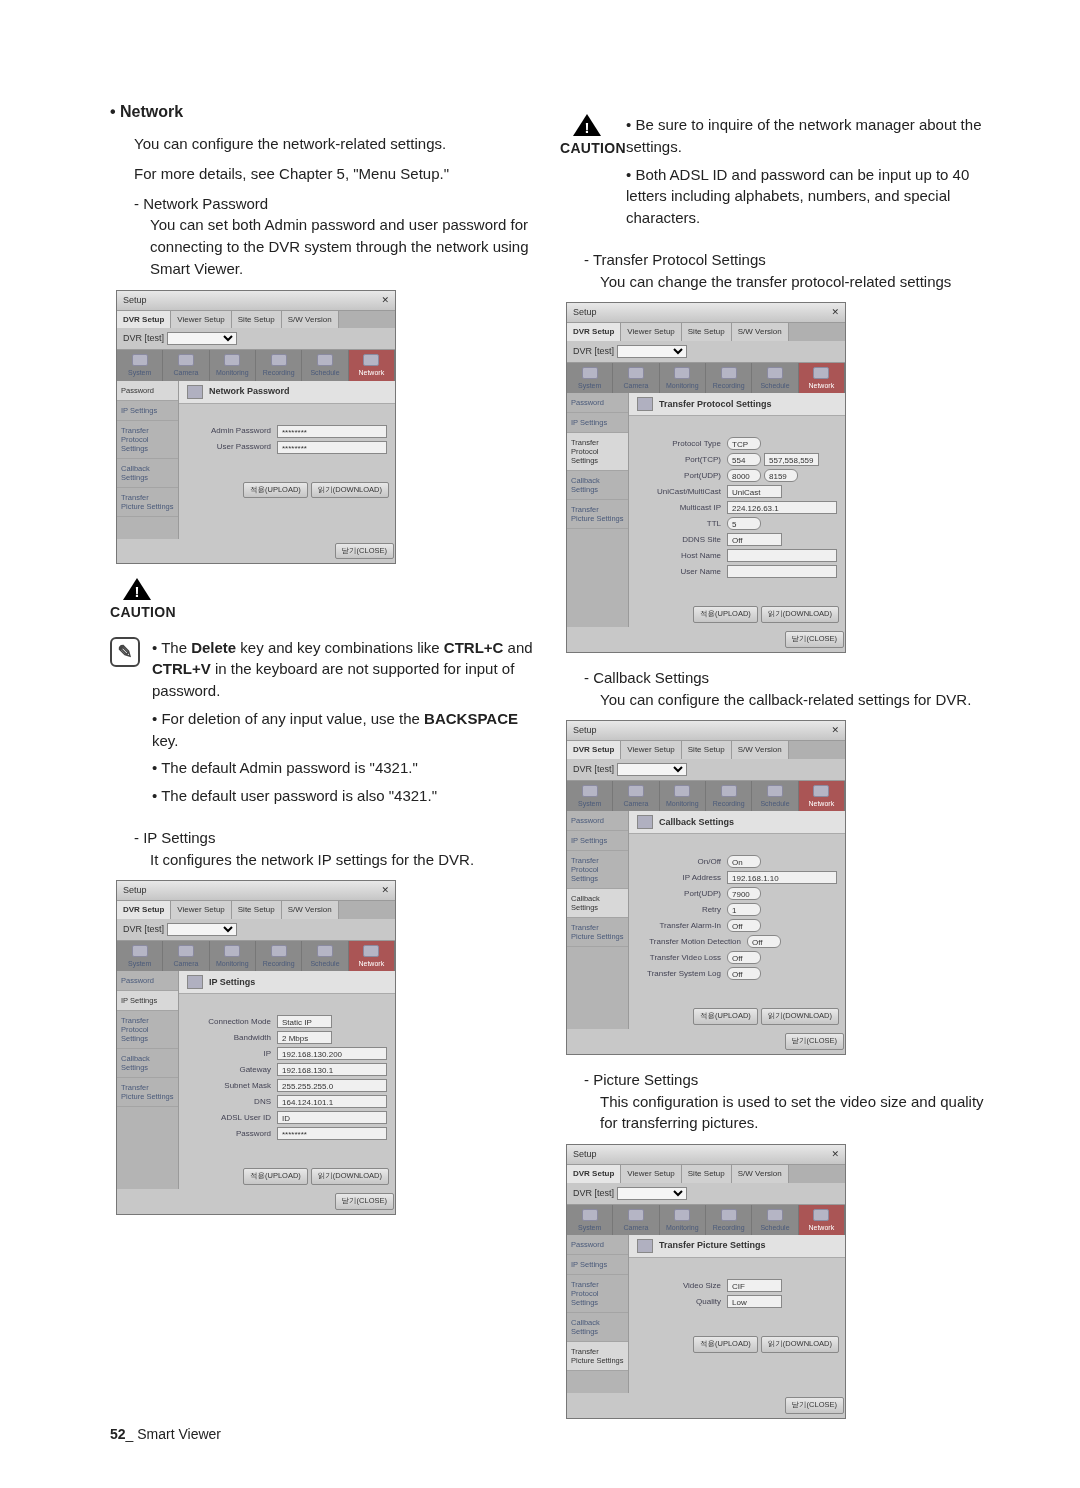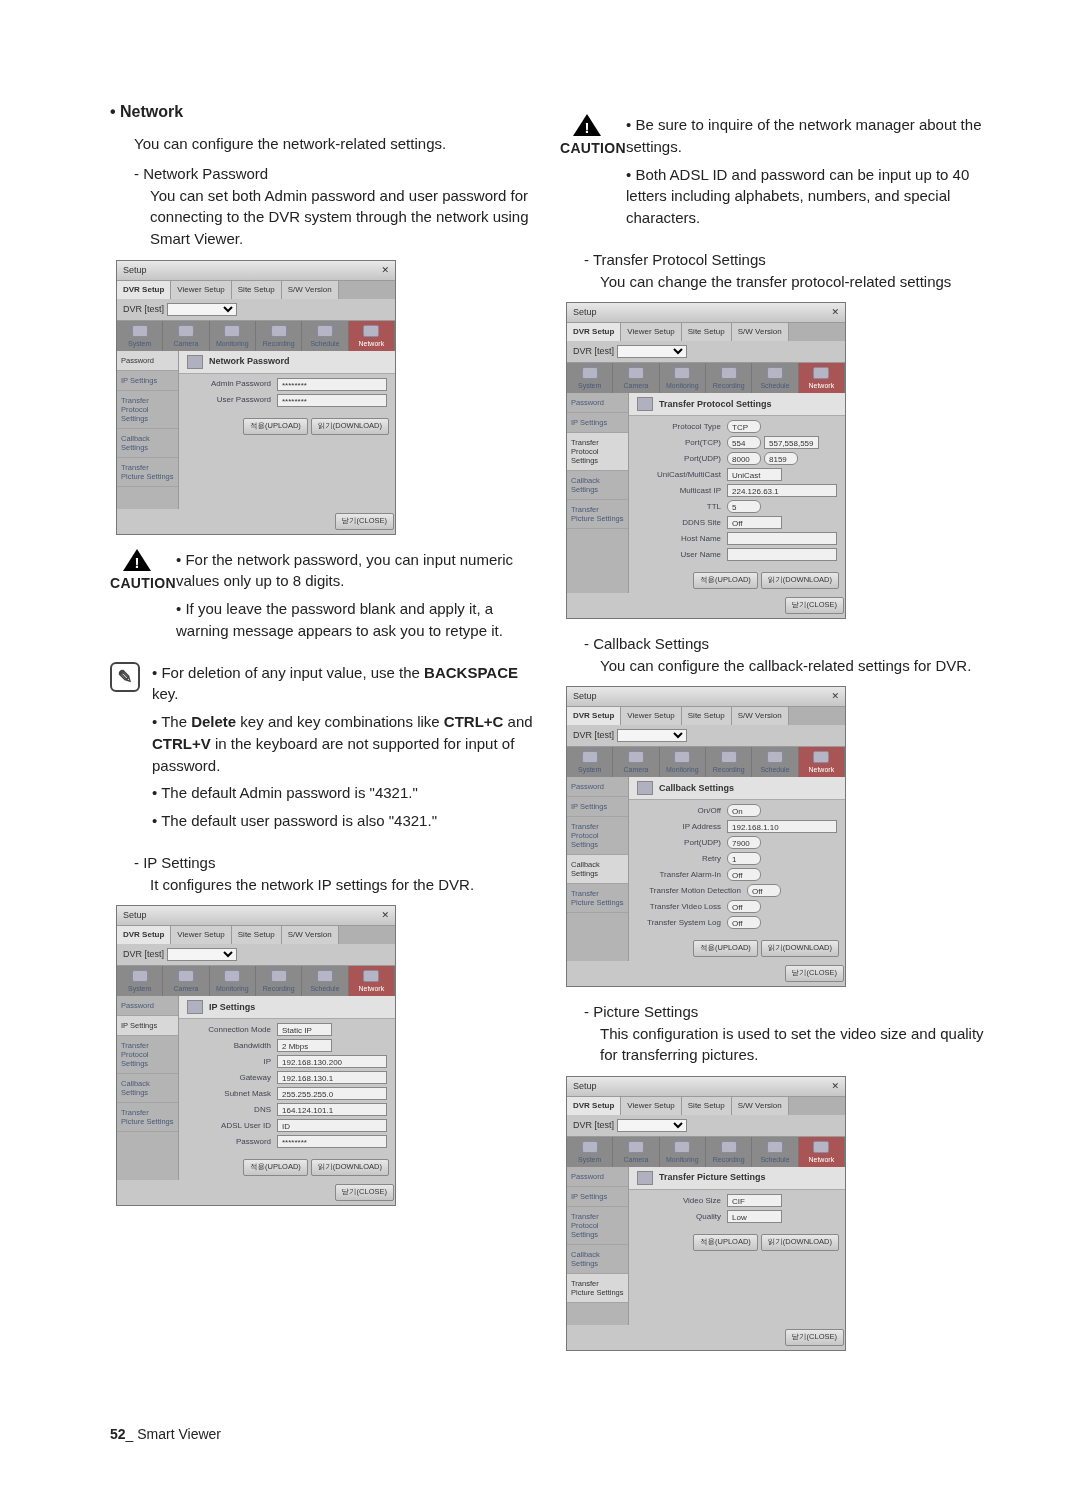"For more details, see Chapter" div.para { html: none -> <div>For more details, see Chapter 5, "Menu Setup."</div> }
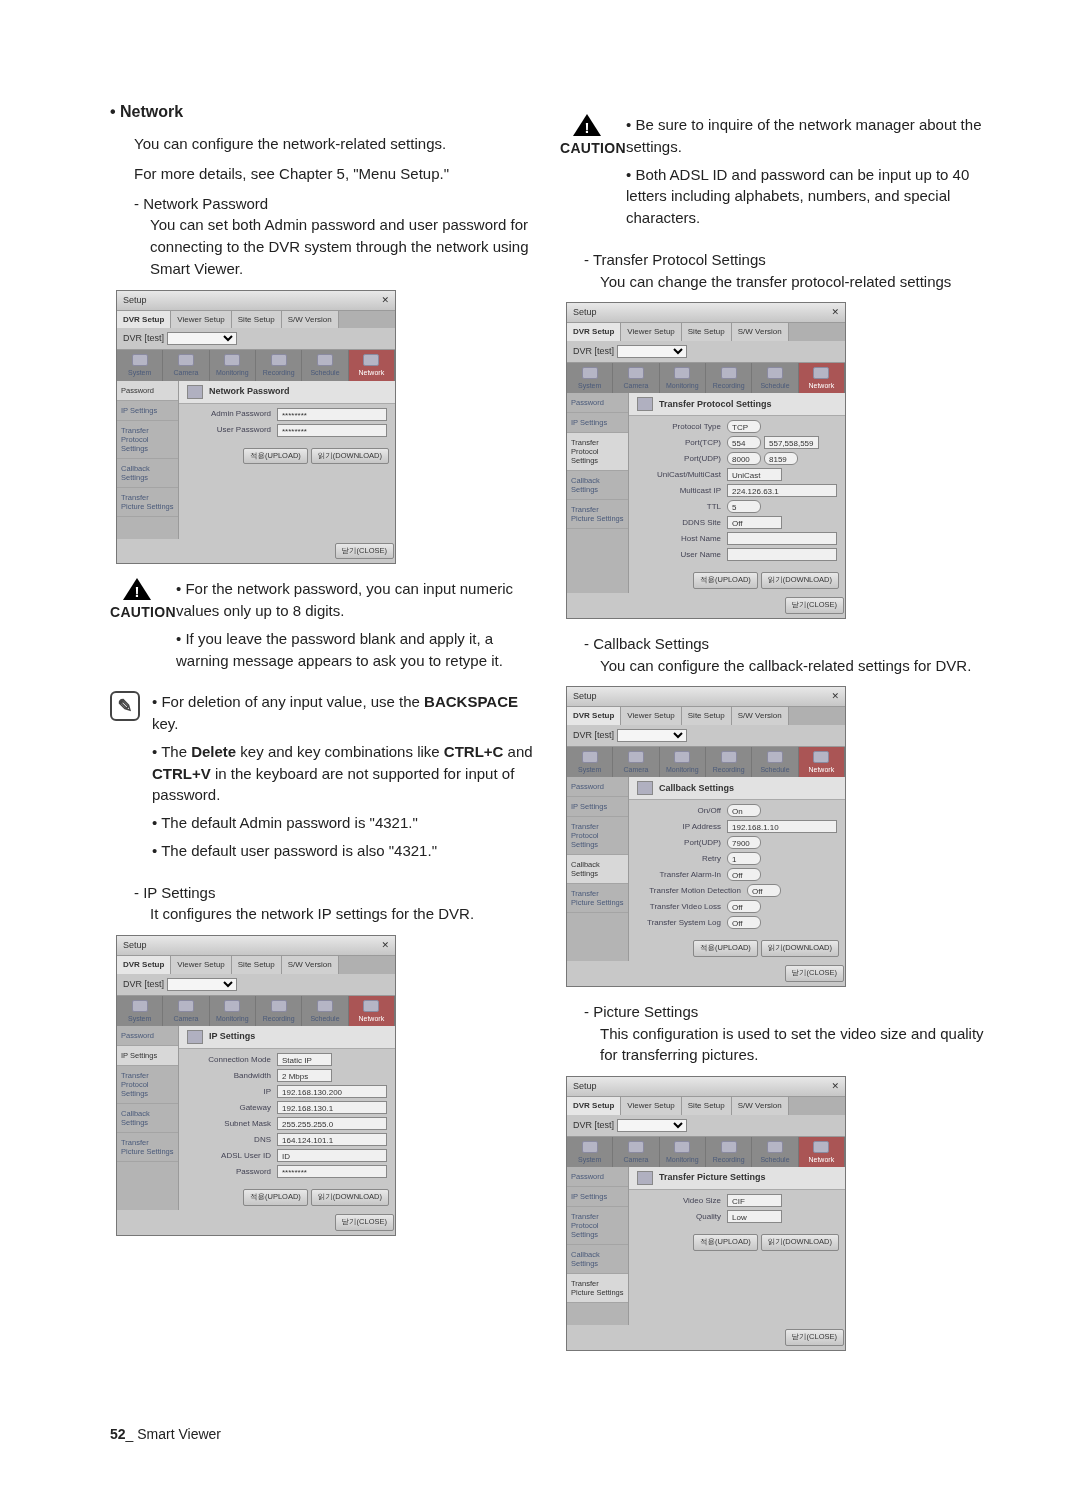"Admin Password" .shot-fields { padding: 4px 8px -> 21px 8px }
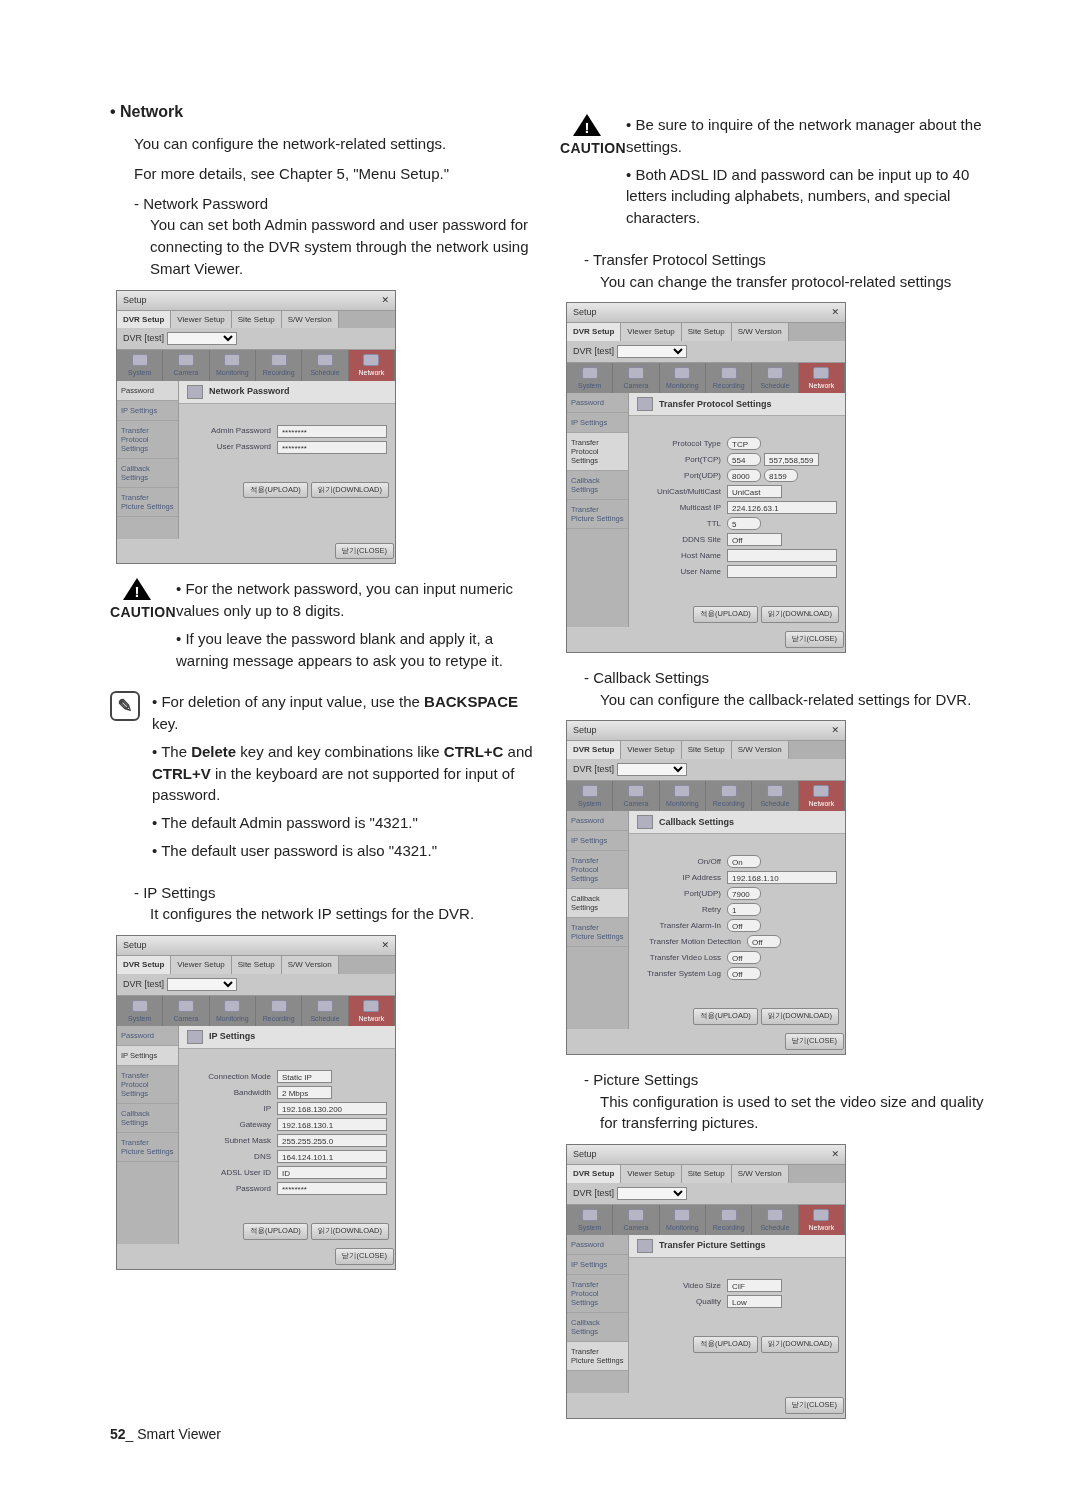"For the network password, you" div.caution-content { html: <div> <ul> <li>For the network password, you can input numeric values only up to 8 digits.</li> <li>If you leave the password blank and apply it, a warning message appears to ask you to retype it.</li> </ul> </div> -> none }
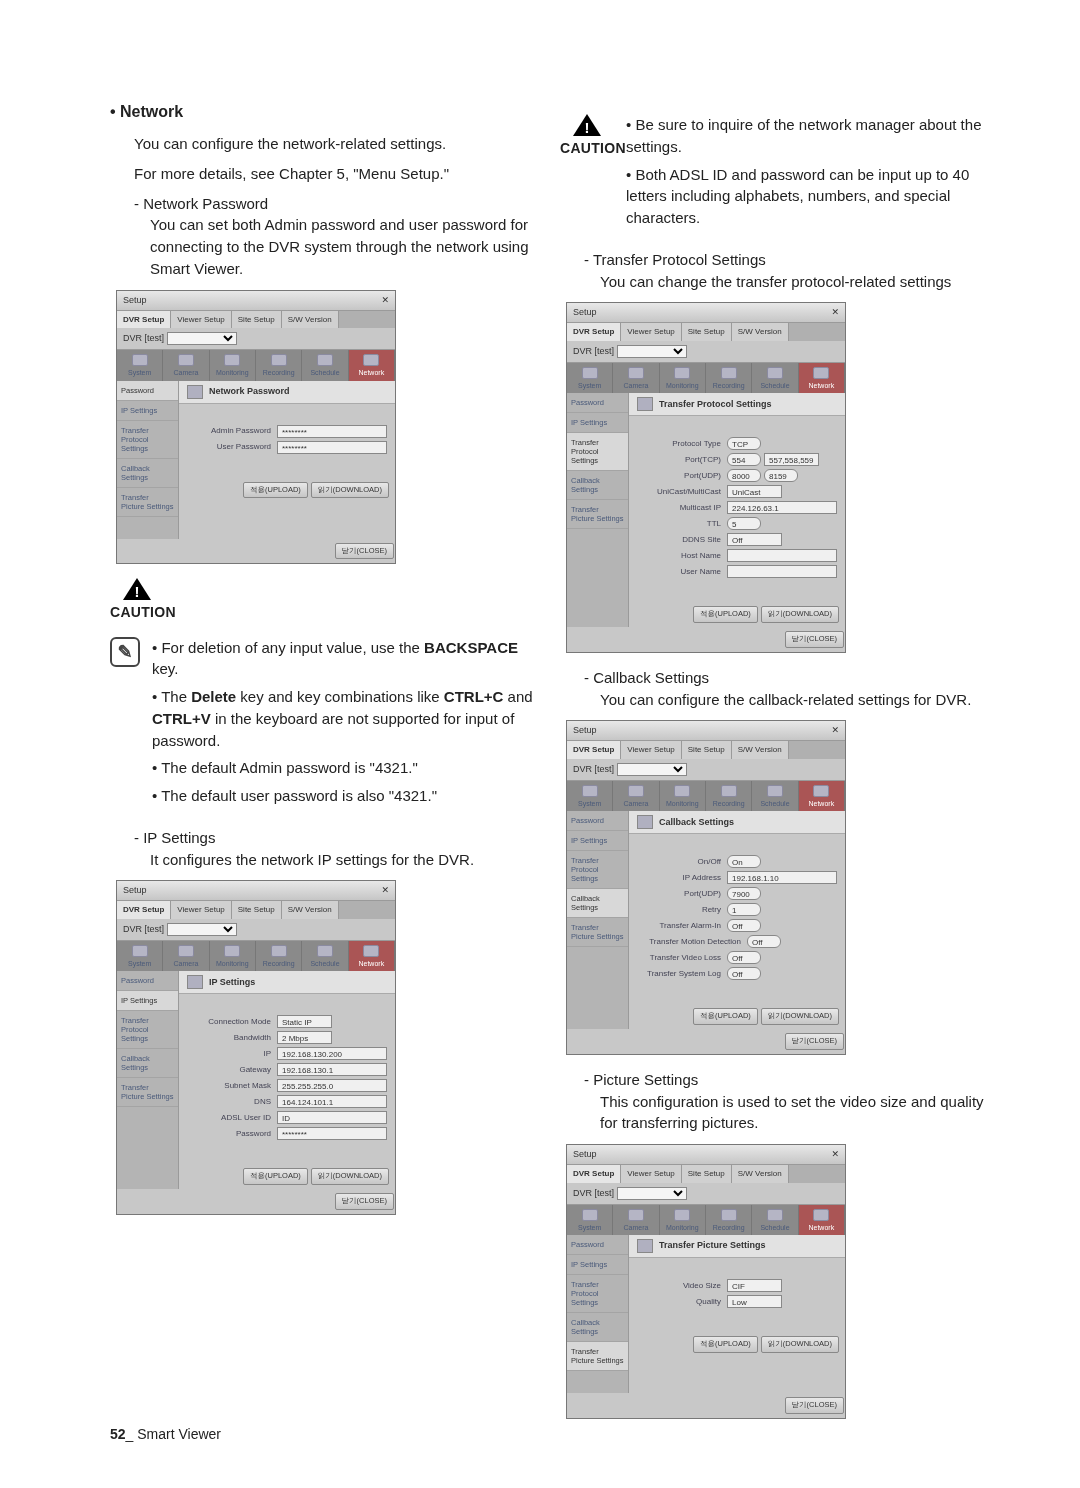"For deletion of any input" li { order: before "The Delete key and key" -> after "The Delete key and key" }
